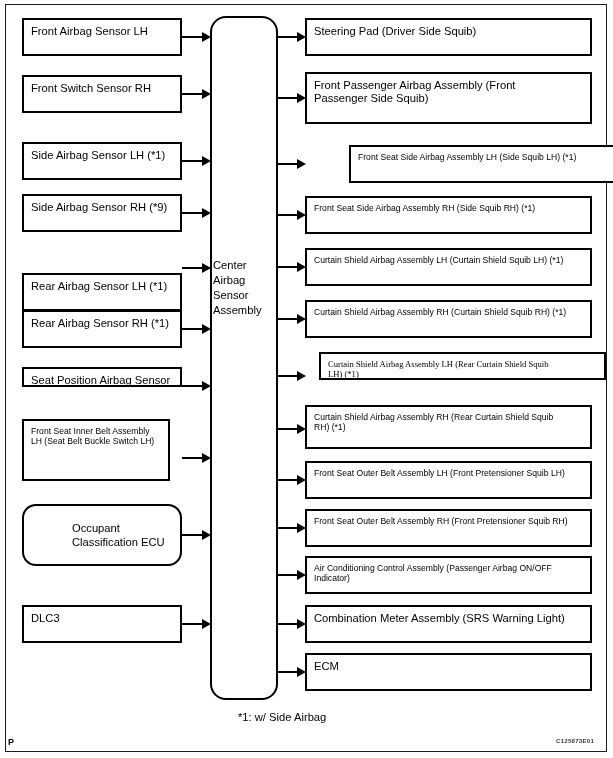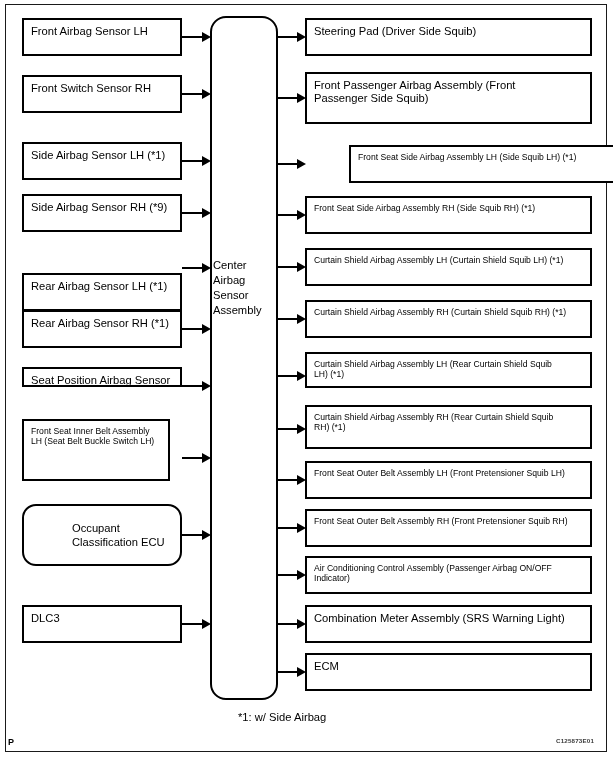"Curtain Shield Airbag Assembly LH (Rear" div.box { font-family: none -> Liberation Serif, serif; height: 36px -> 28px; left: 305px -> 319px }
